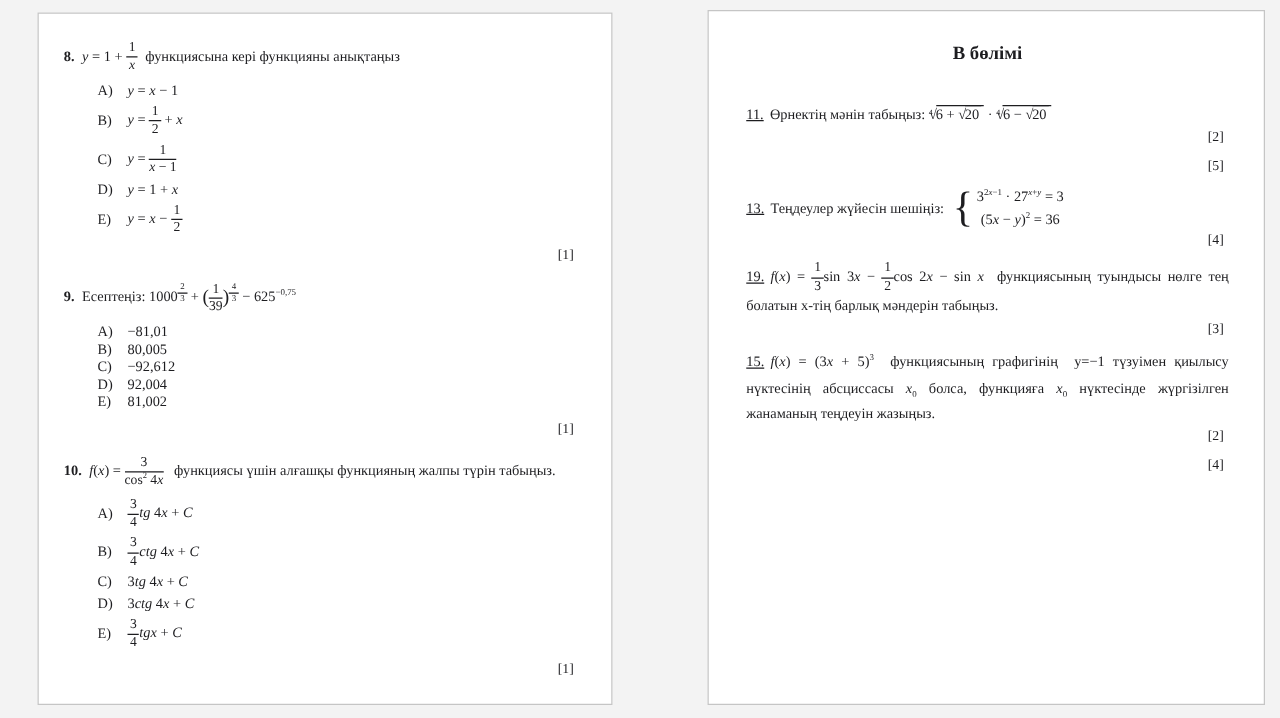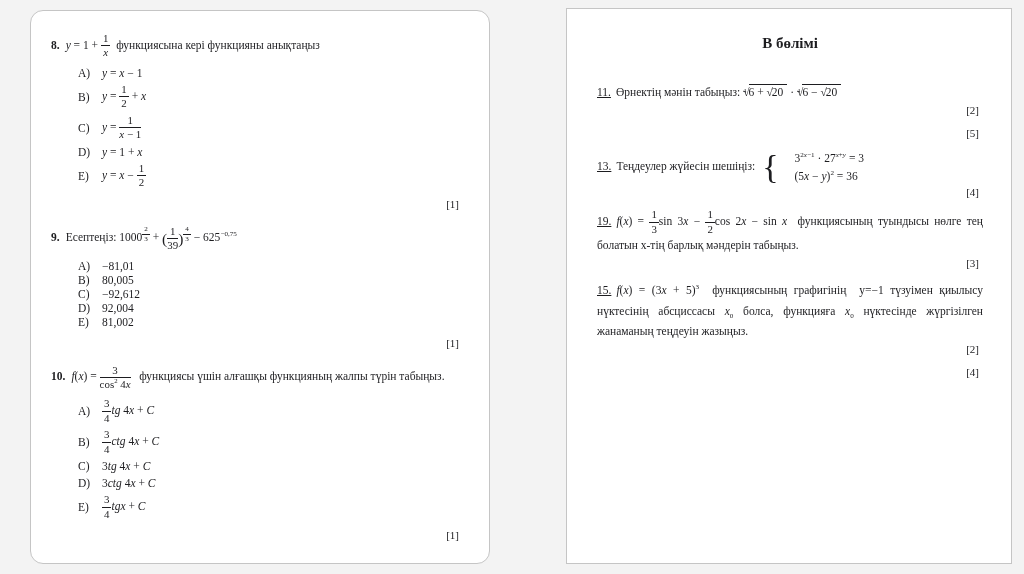"8. y = 1 +" .page-left { border-radius: 13px -> none }
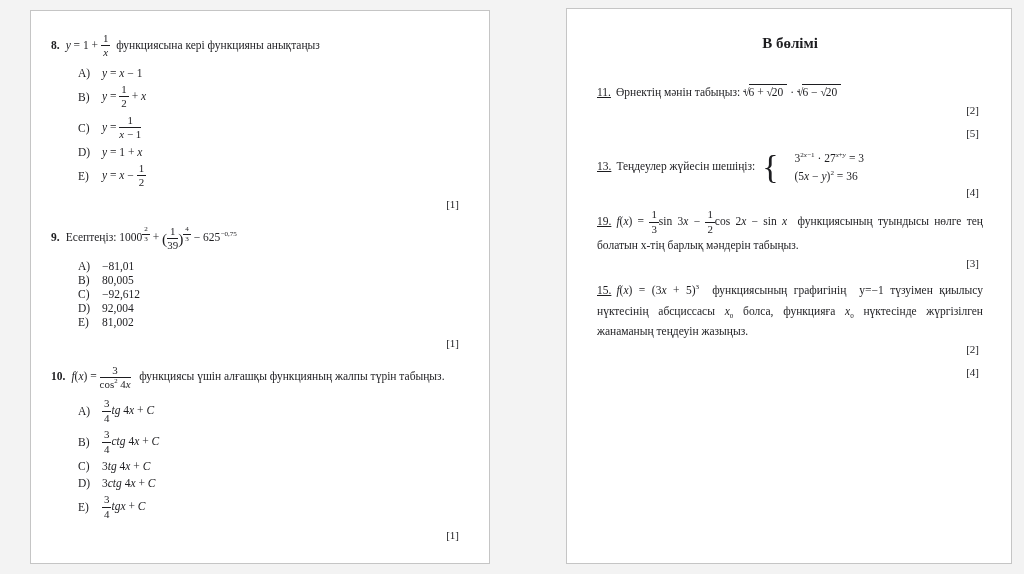"32x−1 · 27x+y = 3" .eqs > span { margin-left: 13px -> none; text-align: left -> center }
